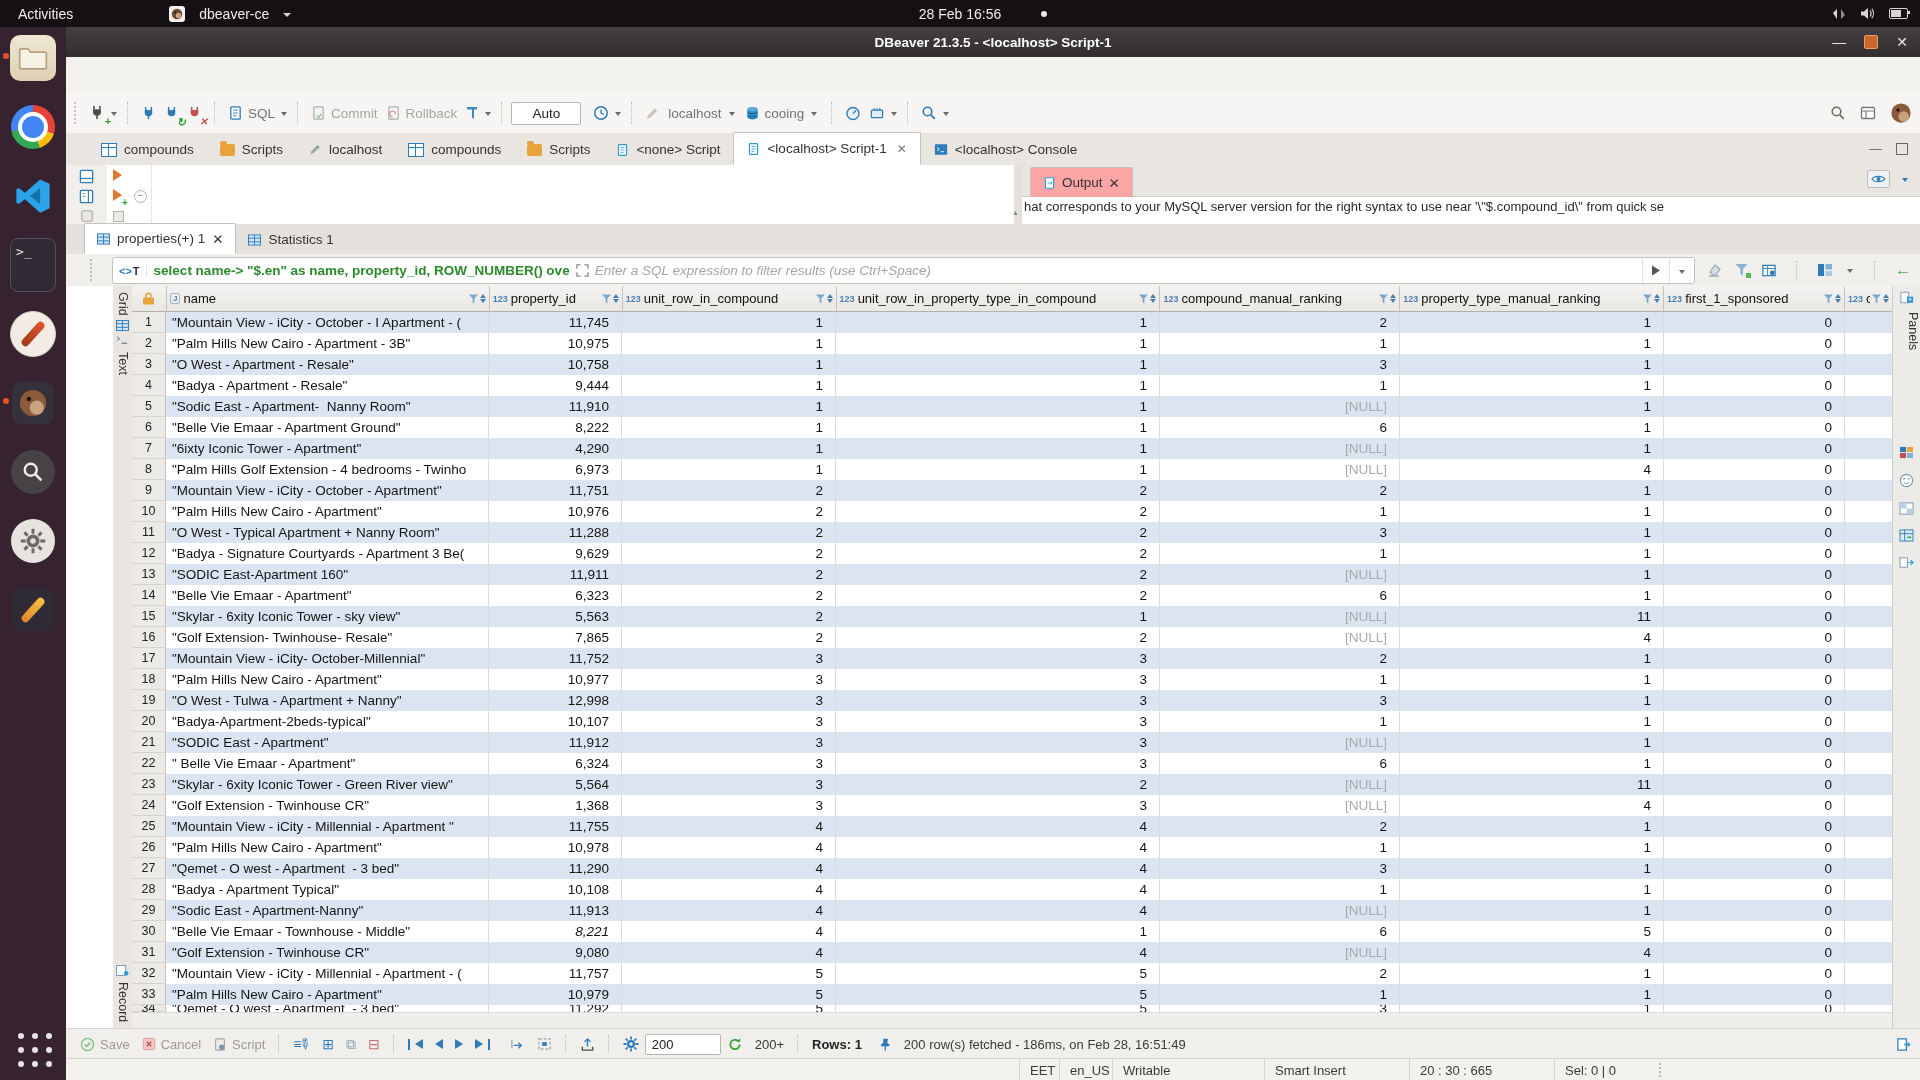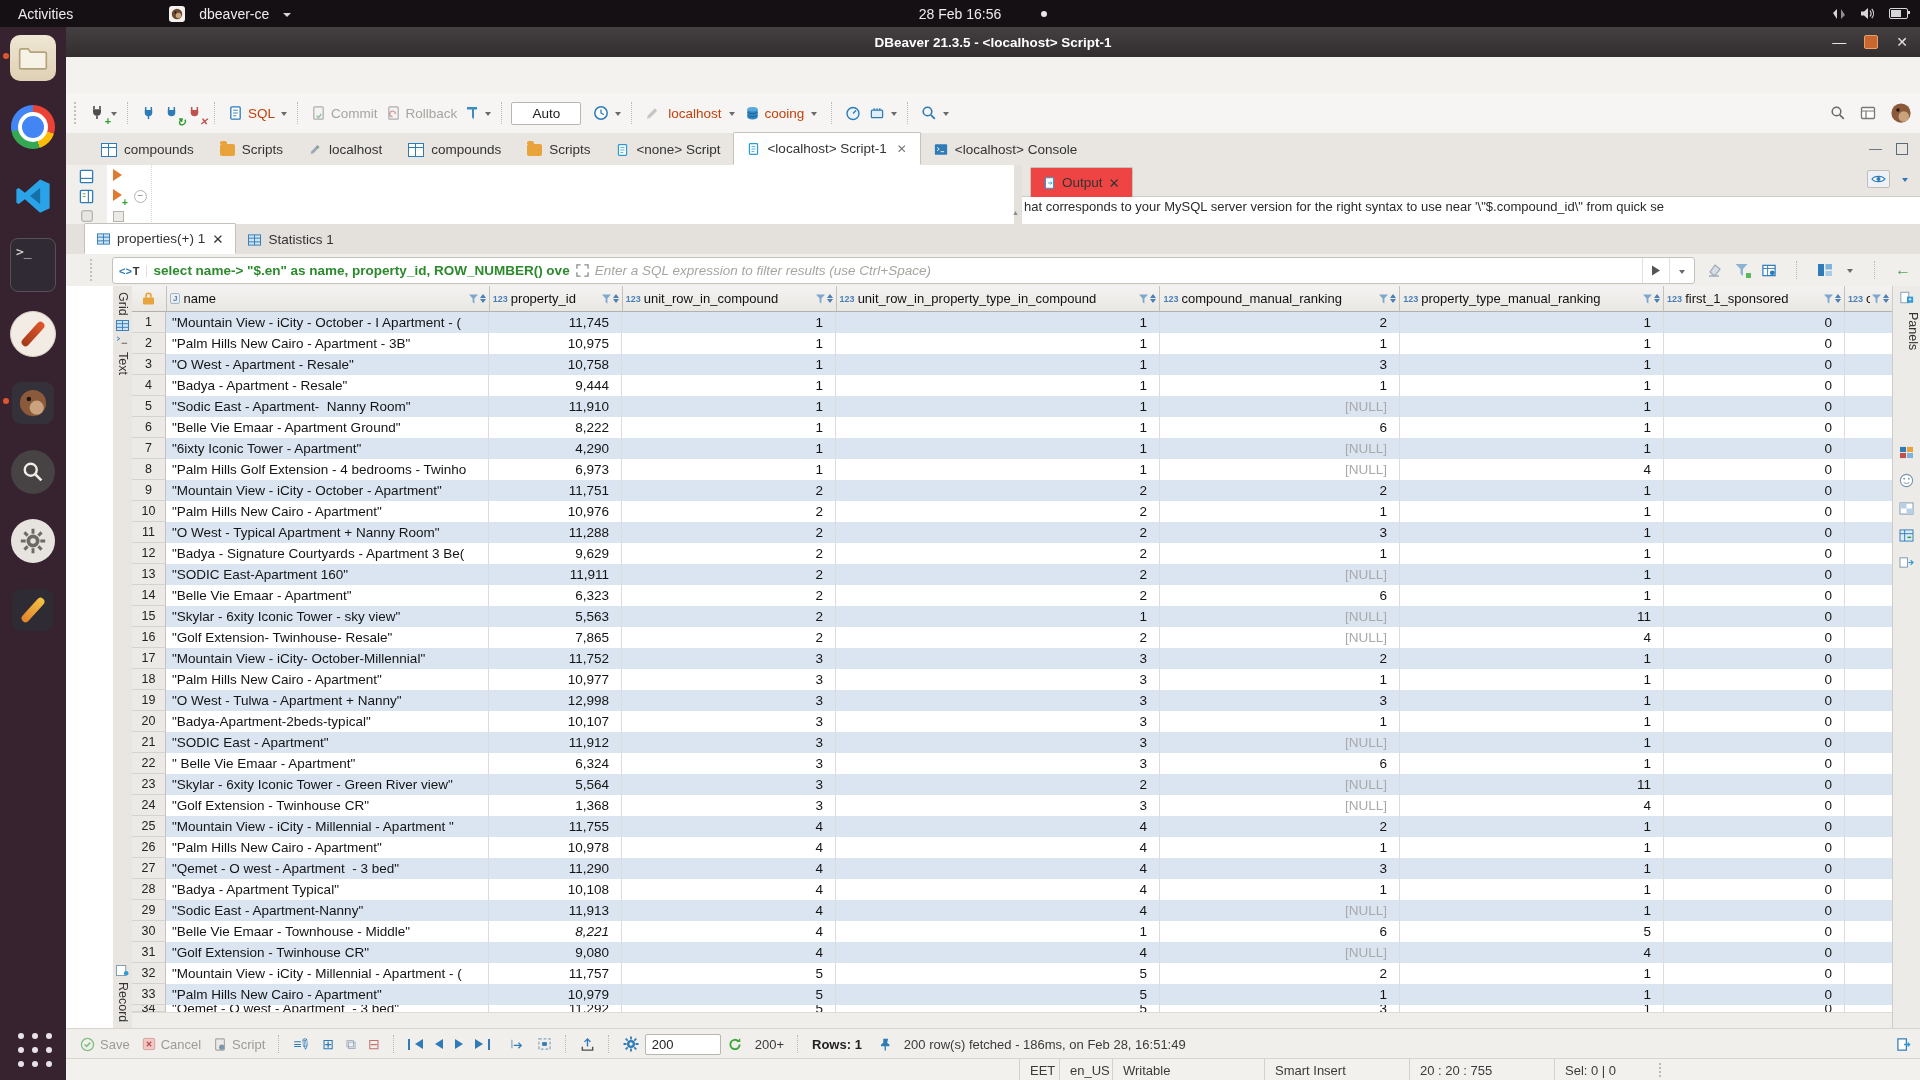"SQL" .tlabel { color: #c2410c -> #737373 }
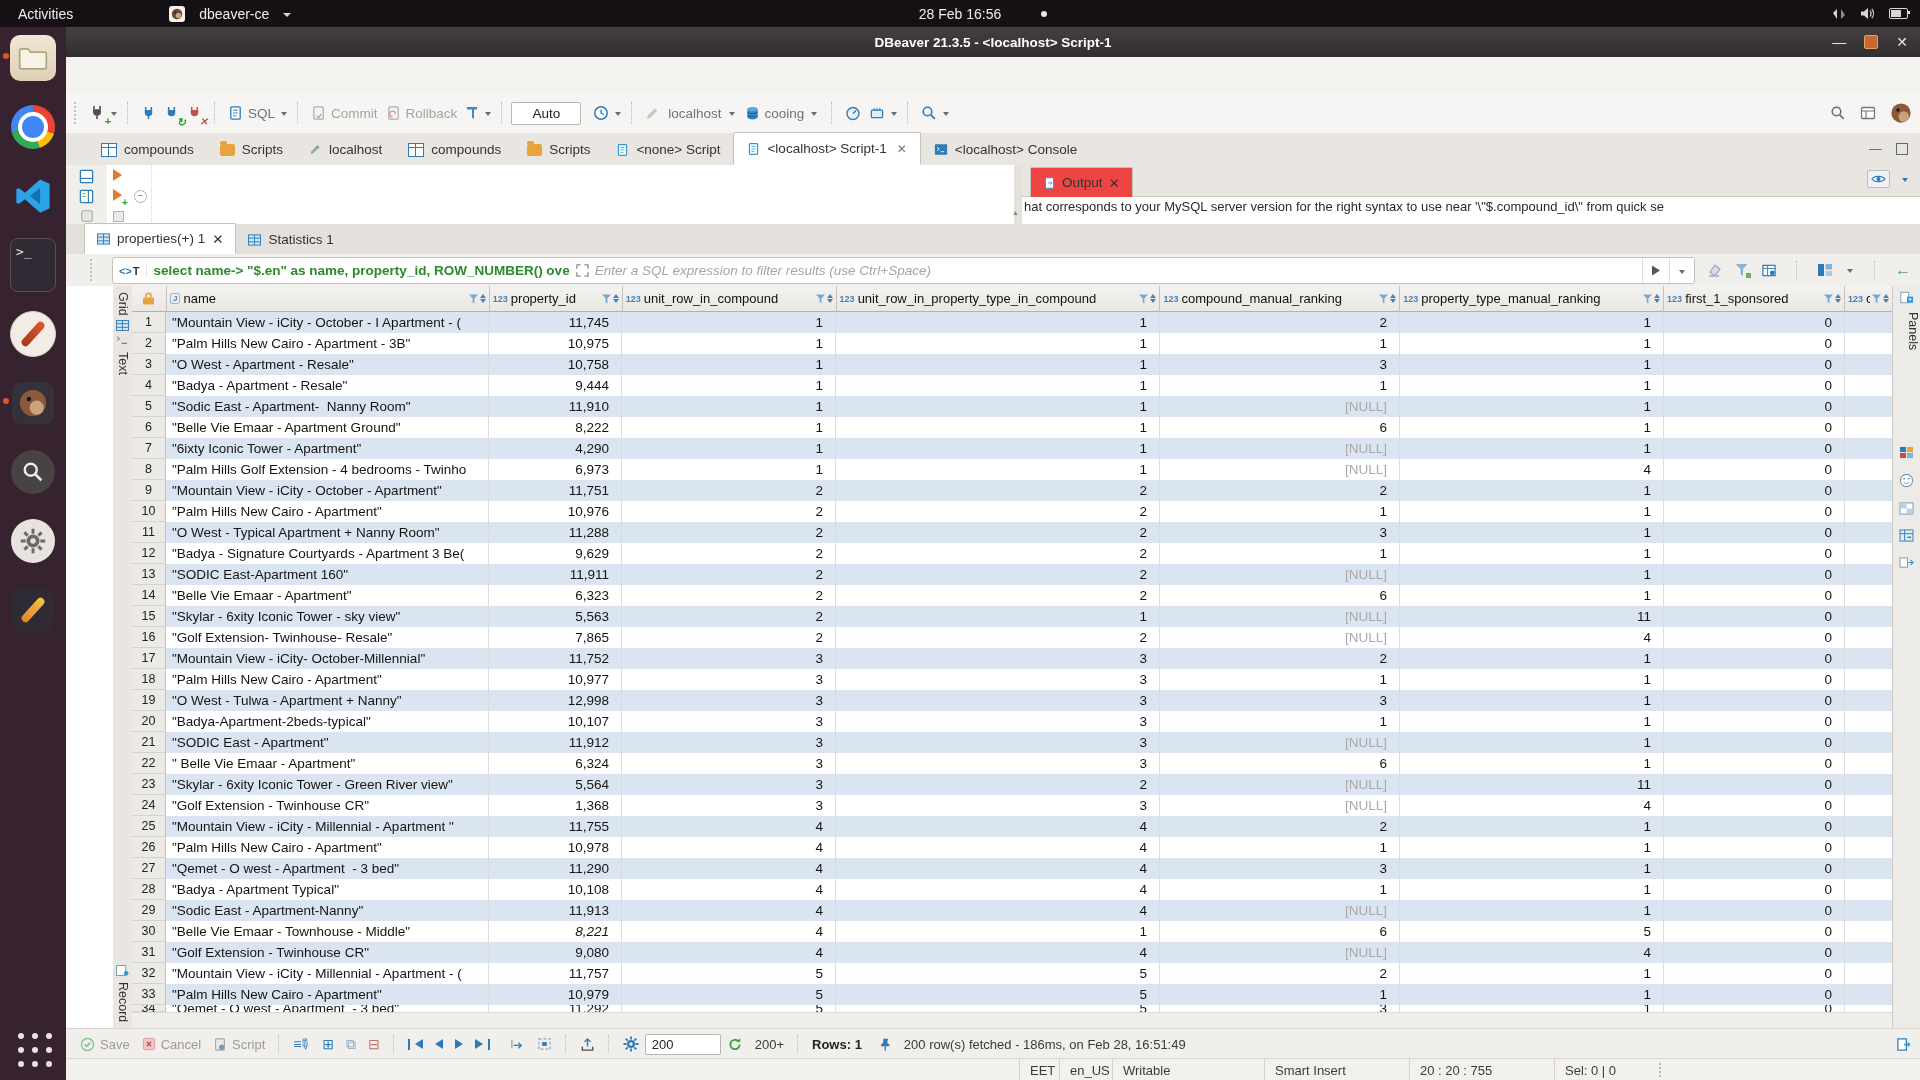"Output" .out-tab { background: #ef4444 -> #fca5a5 }
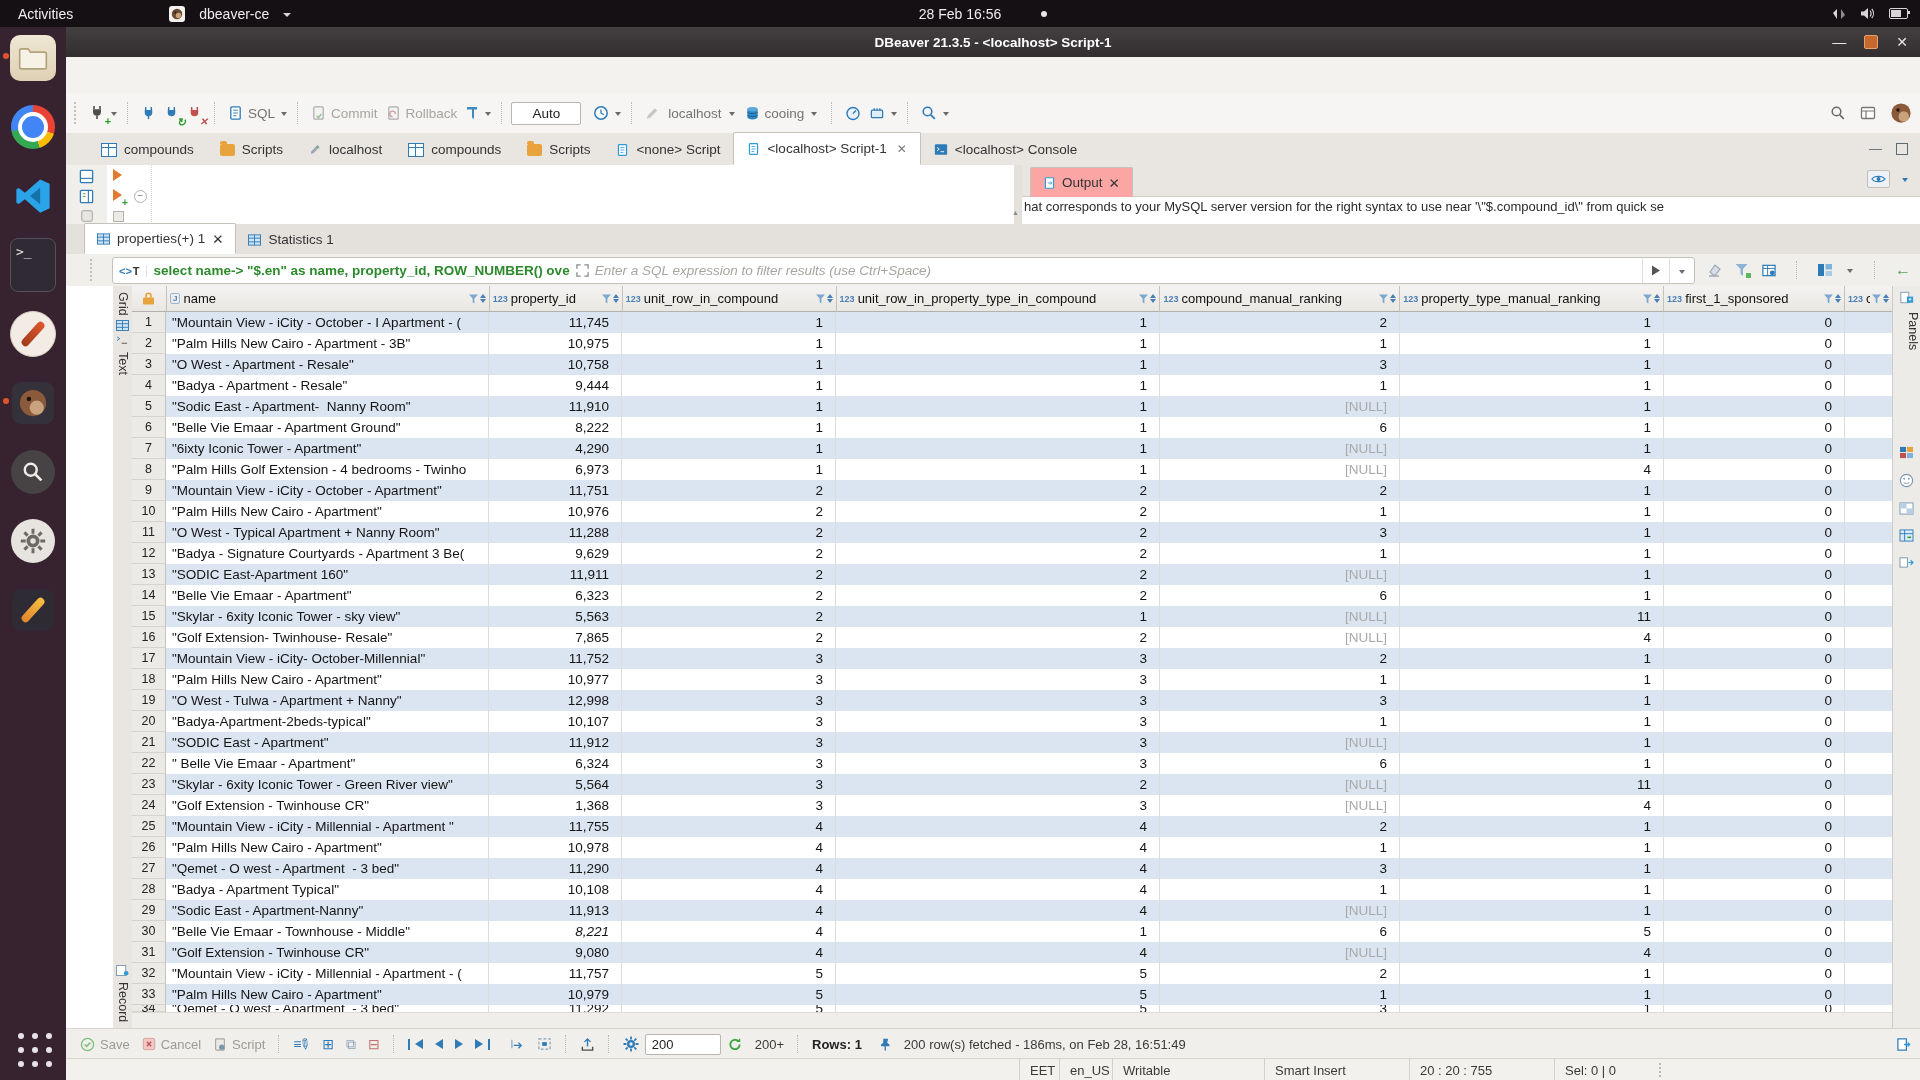"20 : 20 : 755" div.sseg { text: 20 : 755 -> 30 : 665 }
